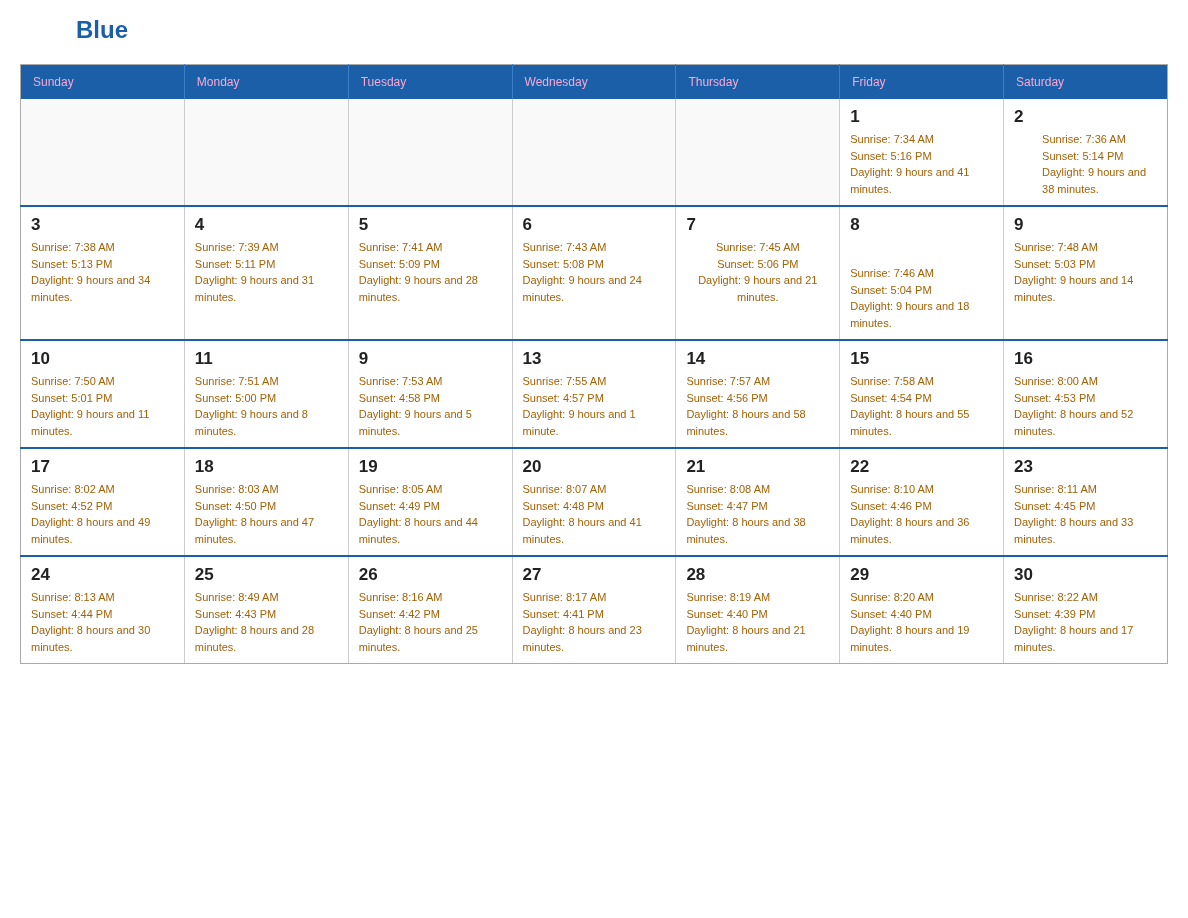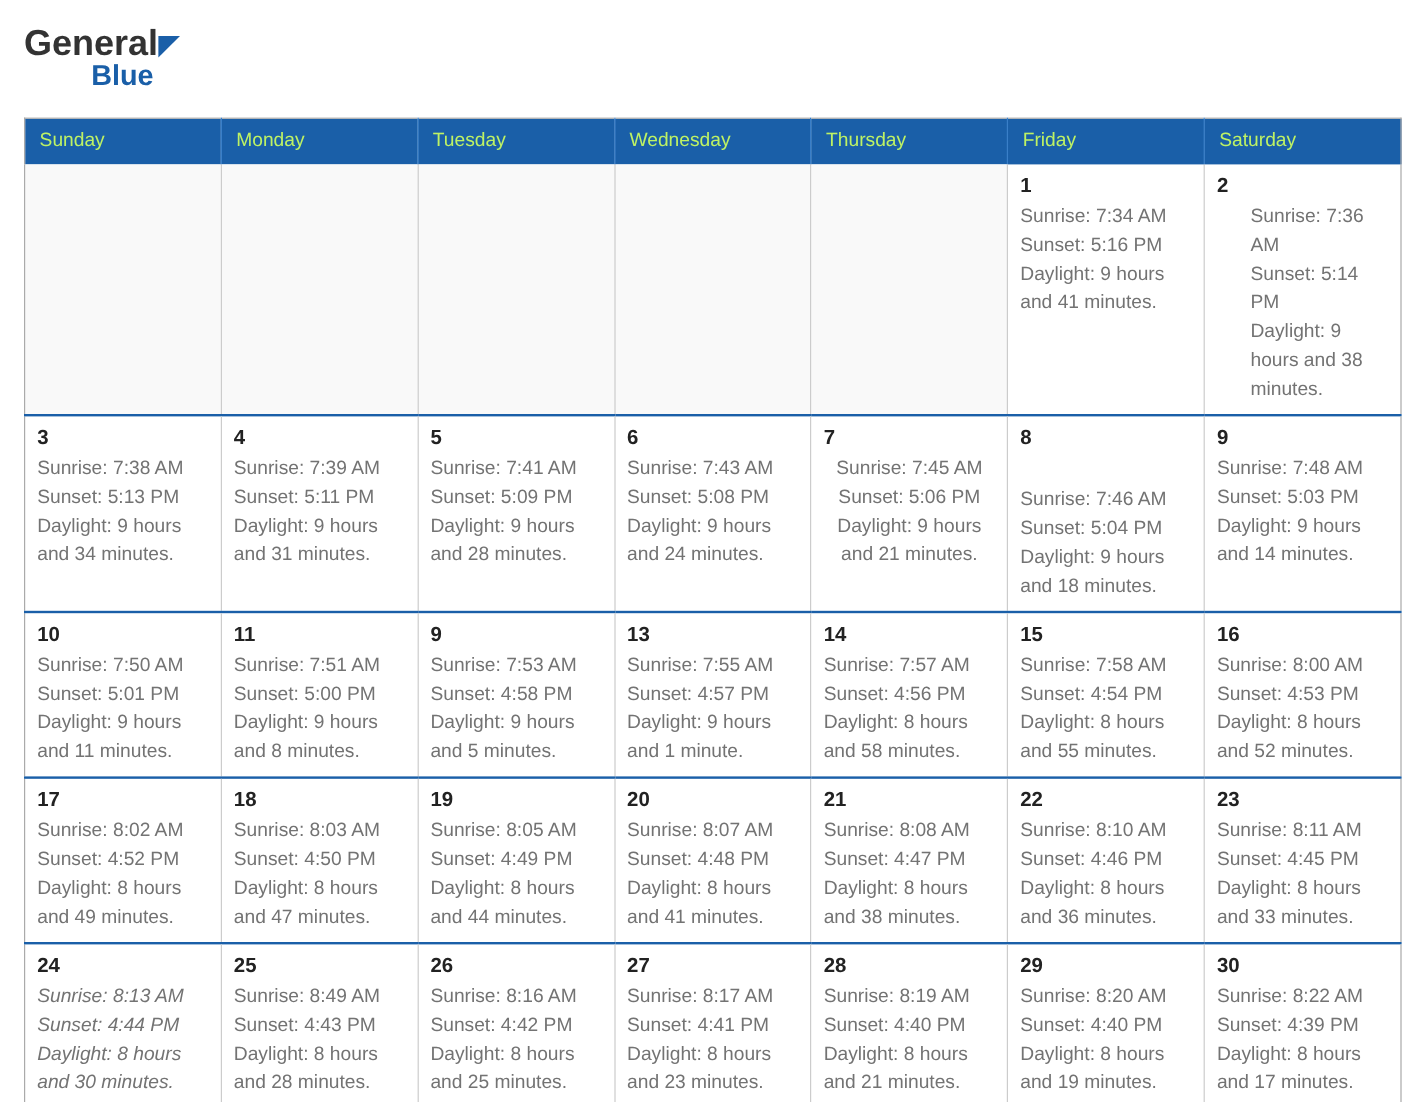"General" div.logo-wrapper { html: <div> <span>General</span> <span></span> </div> -> none }
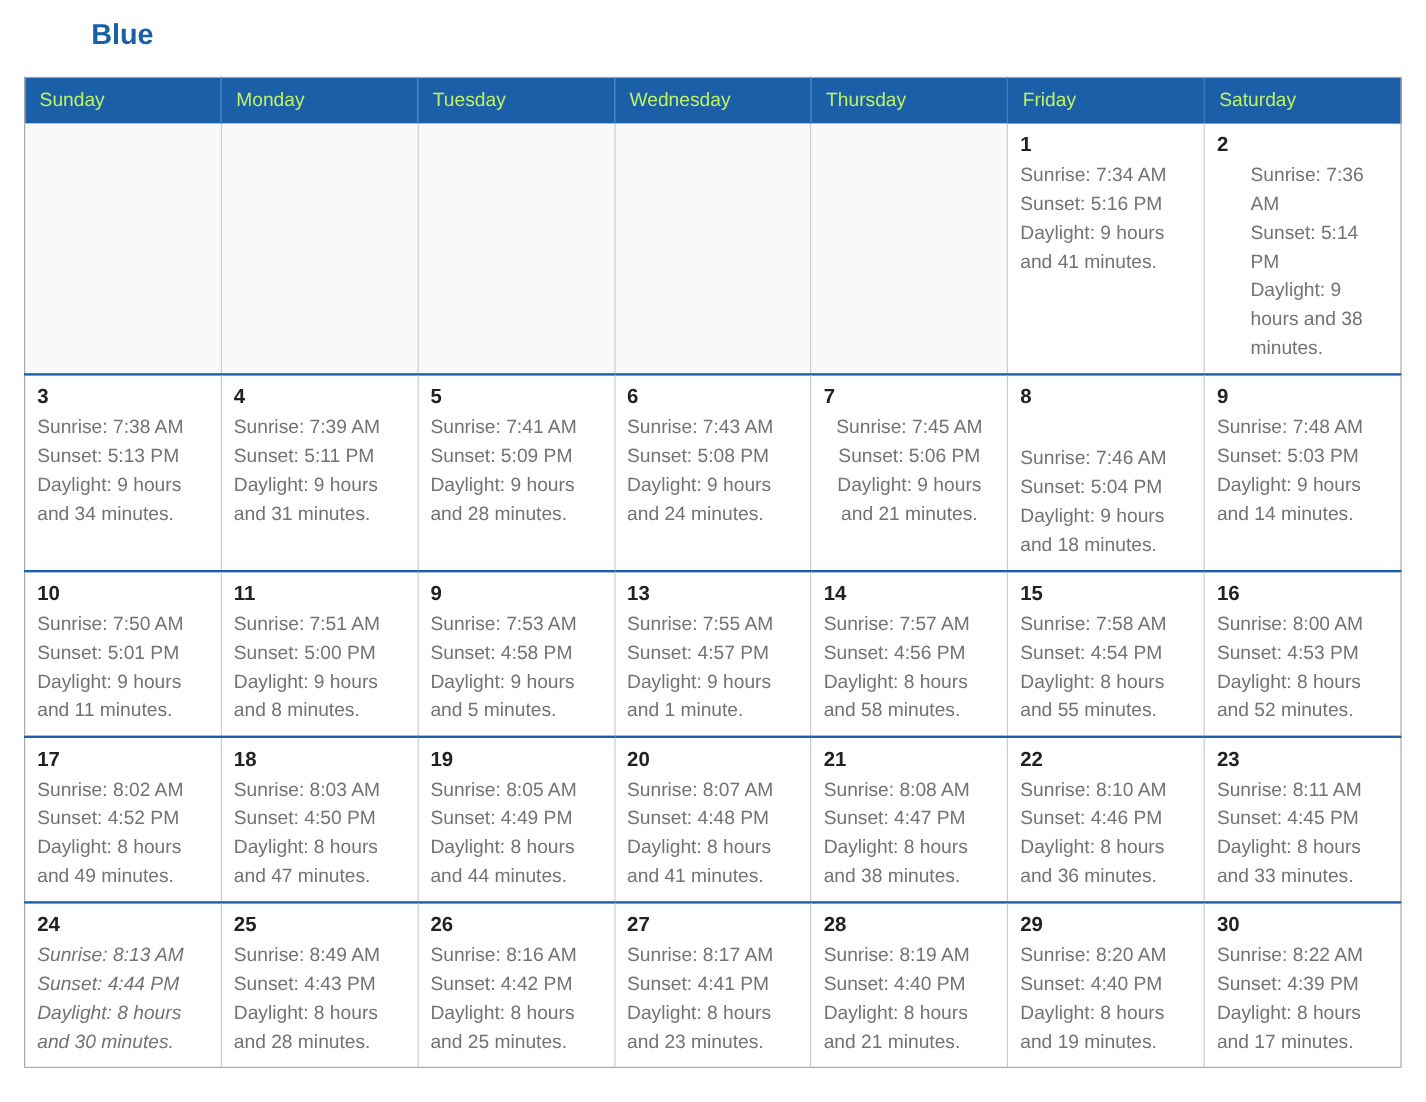"Sunday" .calendar th { color: #bef264 -> #f9a8d4; font-size: 16px -> 12px }
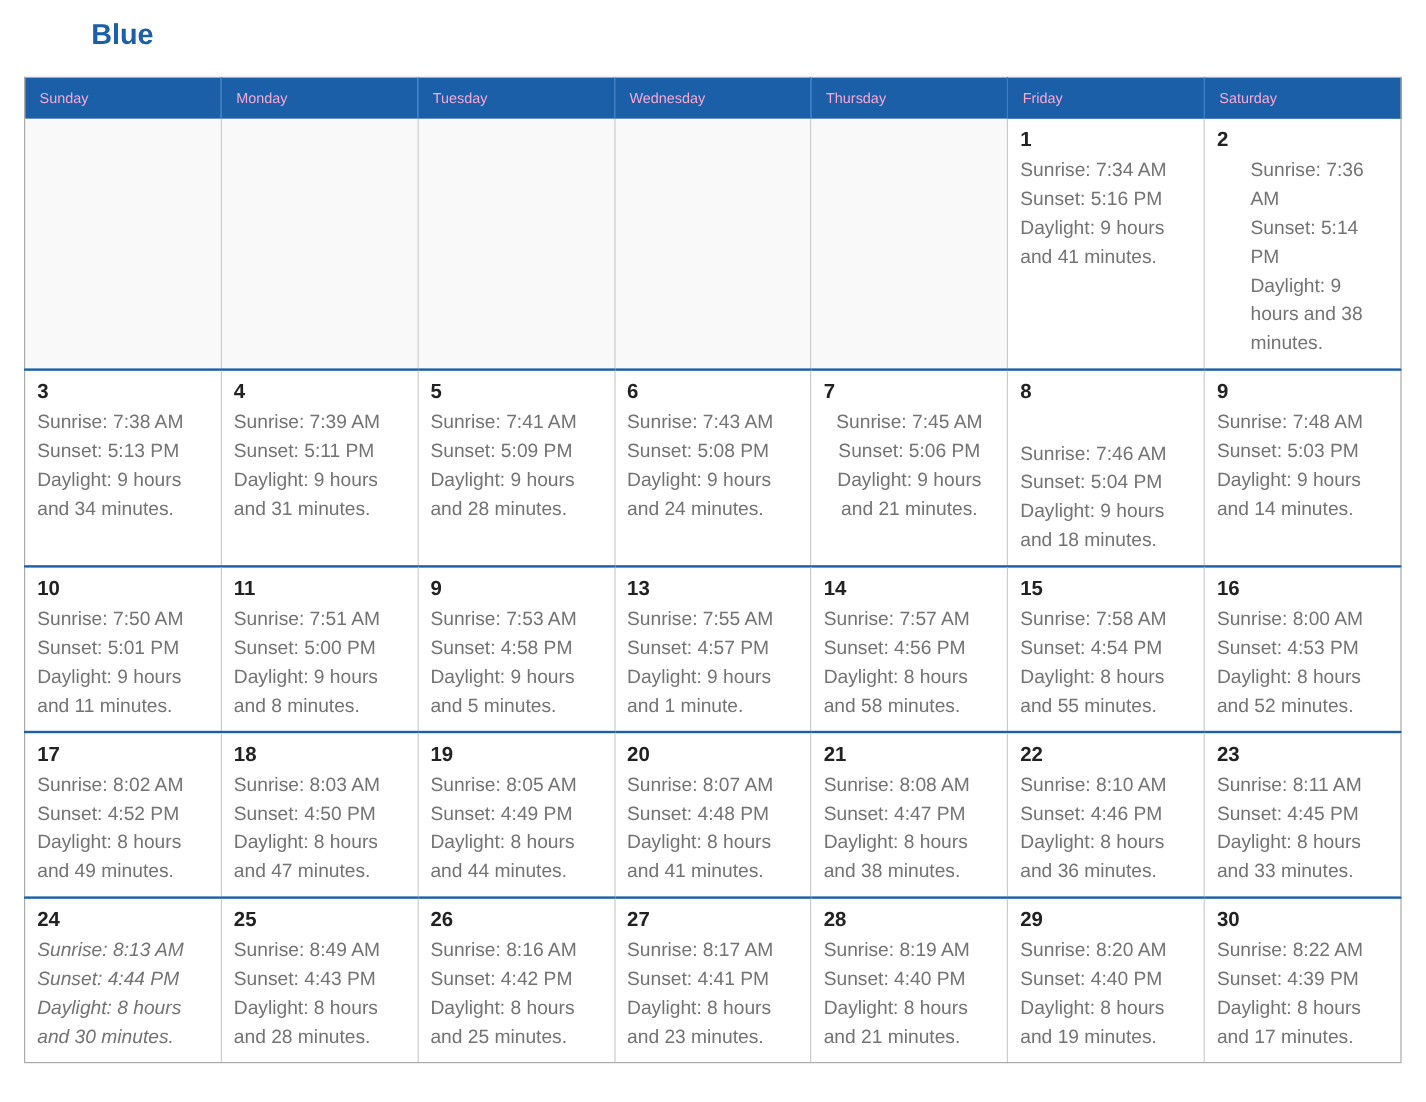"Sunrise: 7:34 AM" .day-info { color: #737373 -> #a16207; font-size: 16px -> 11px }
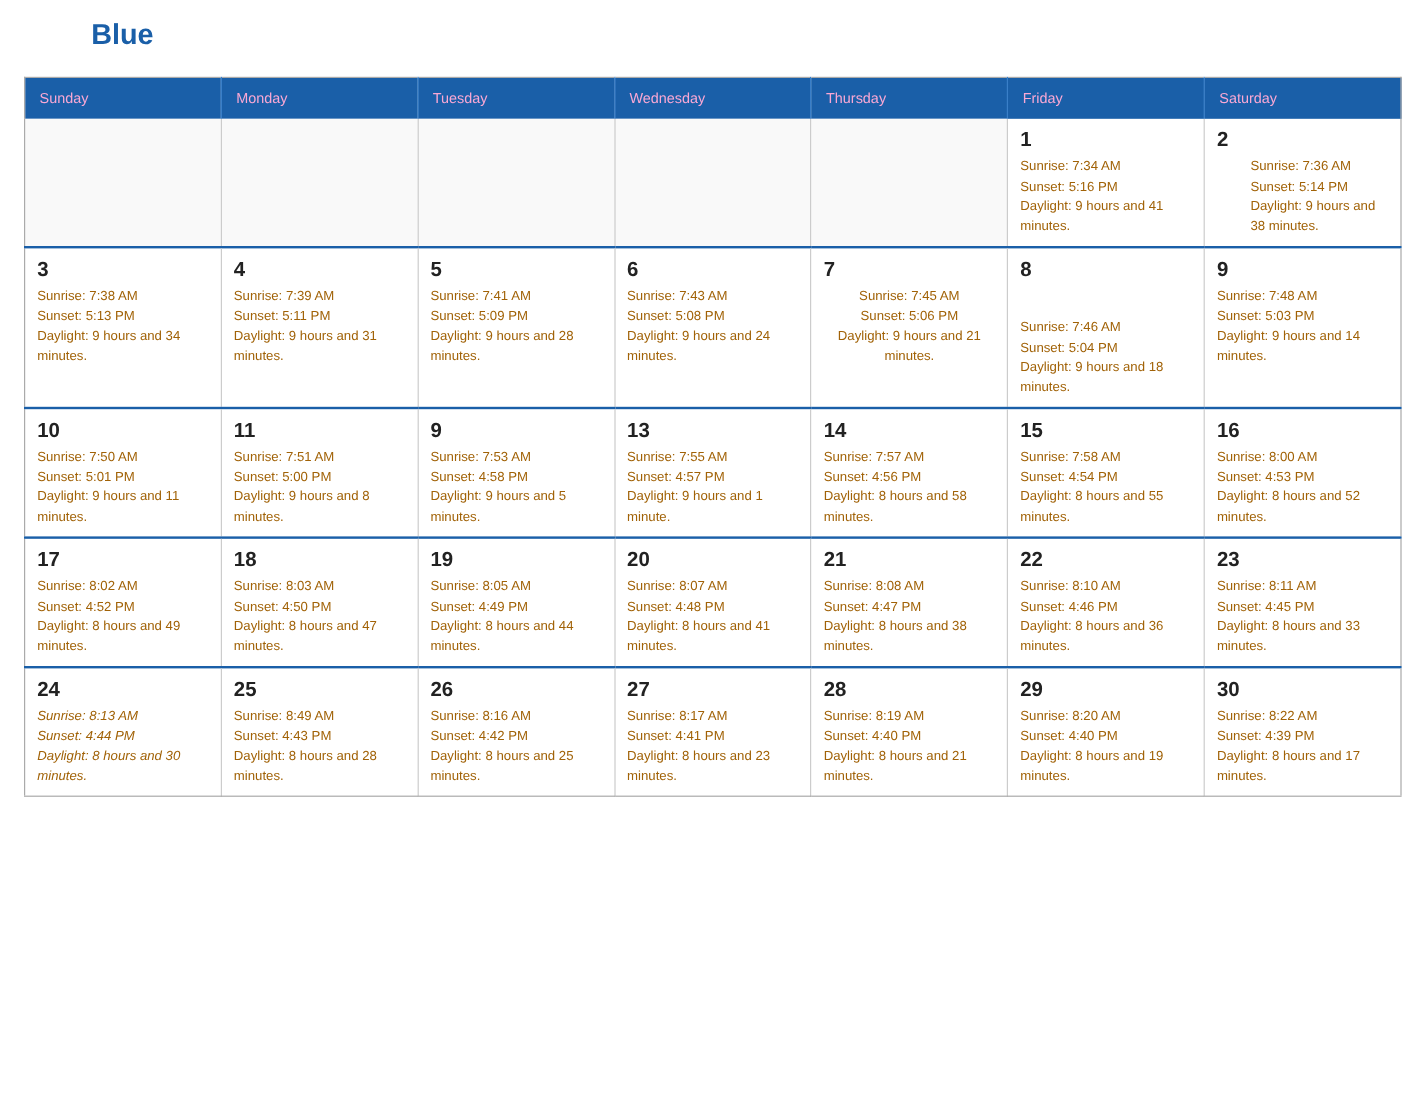"Sunrise: 8:13 AM" div.day-info { font-style: italic -> none }
